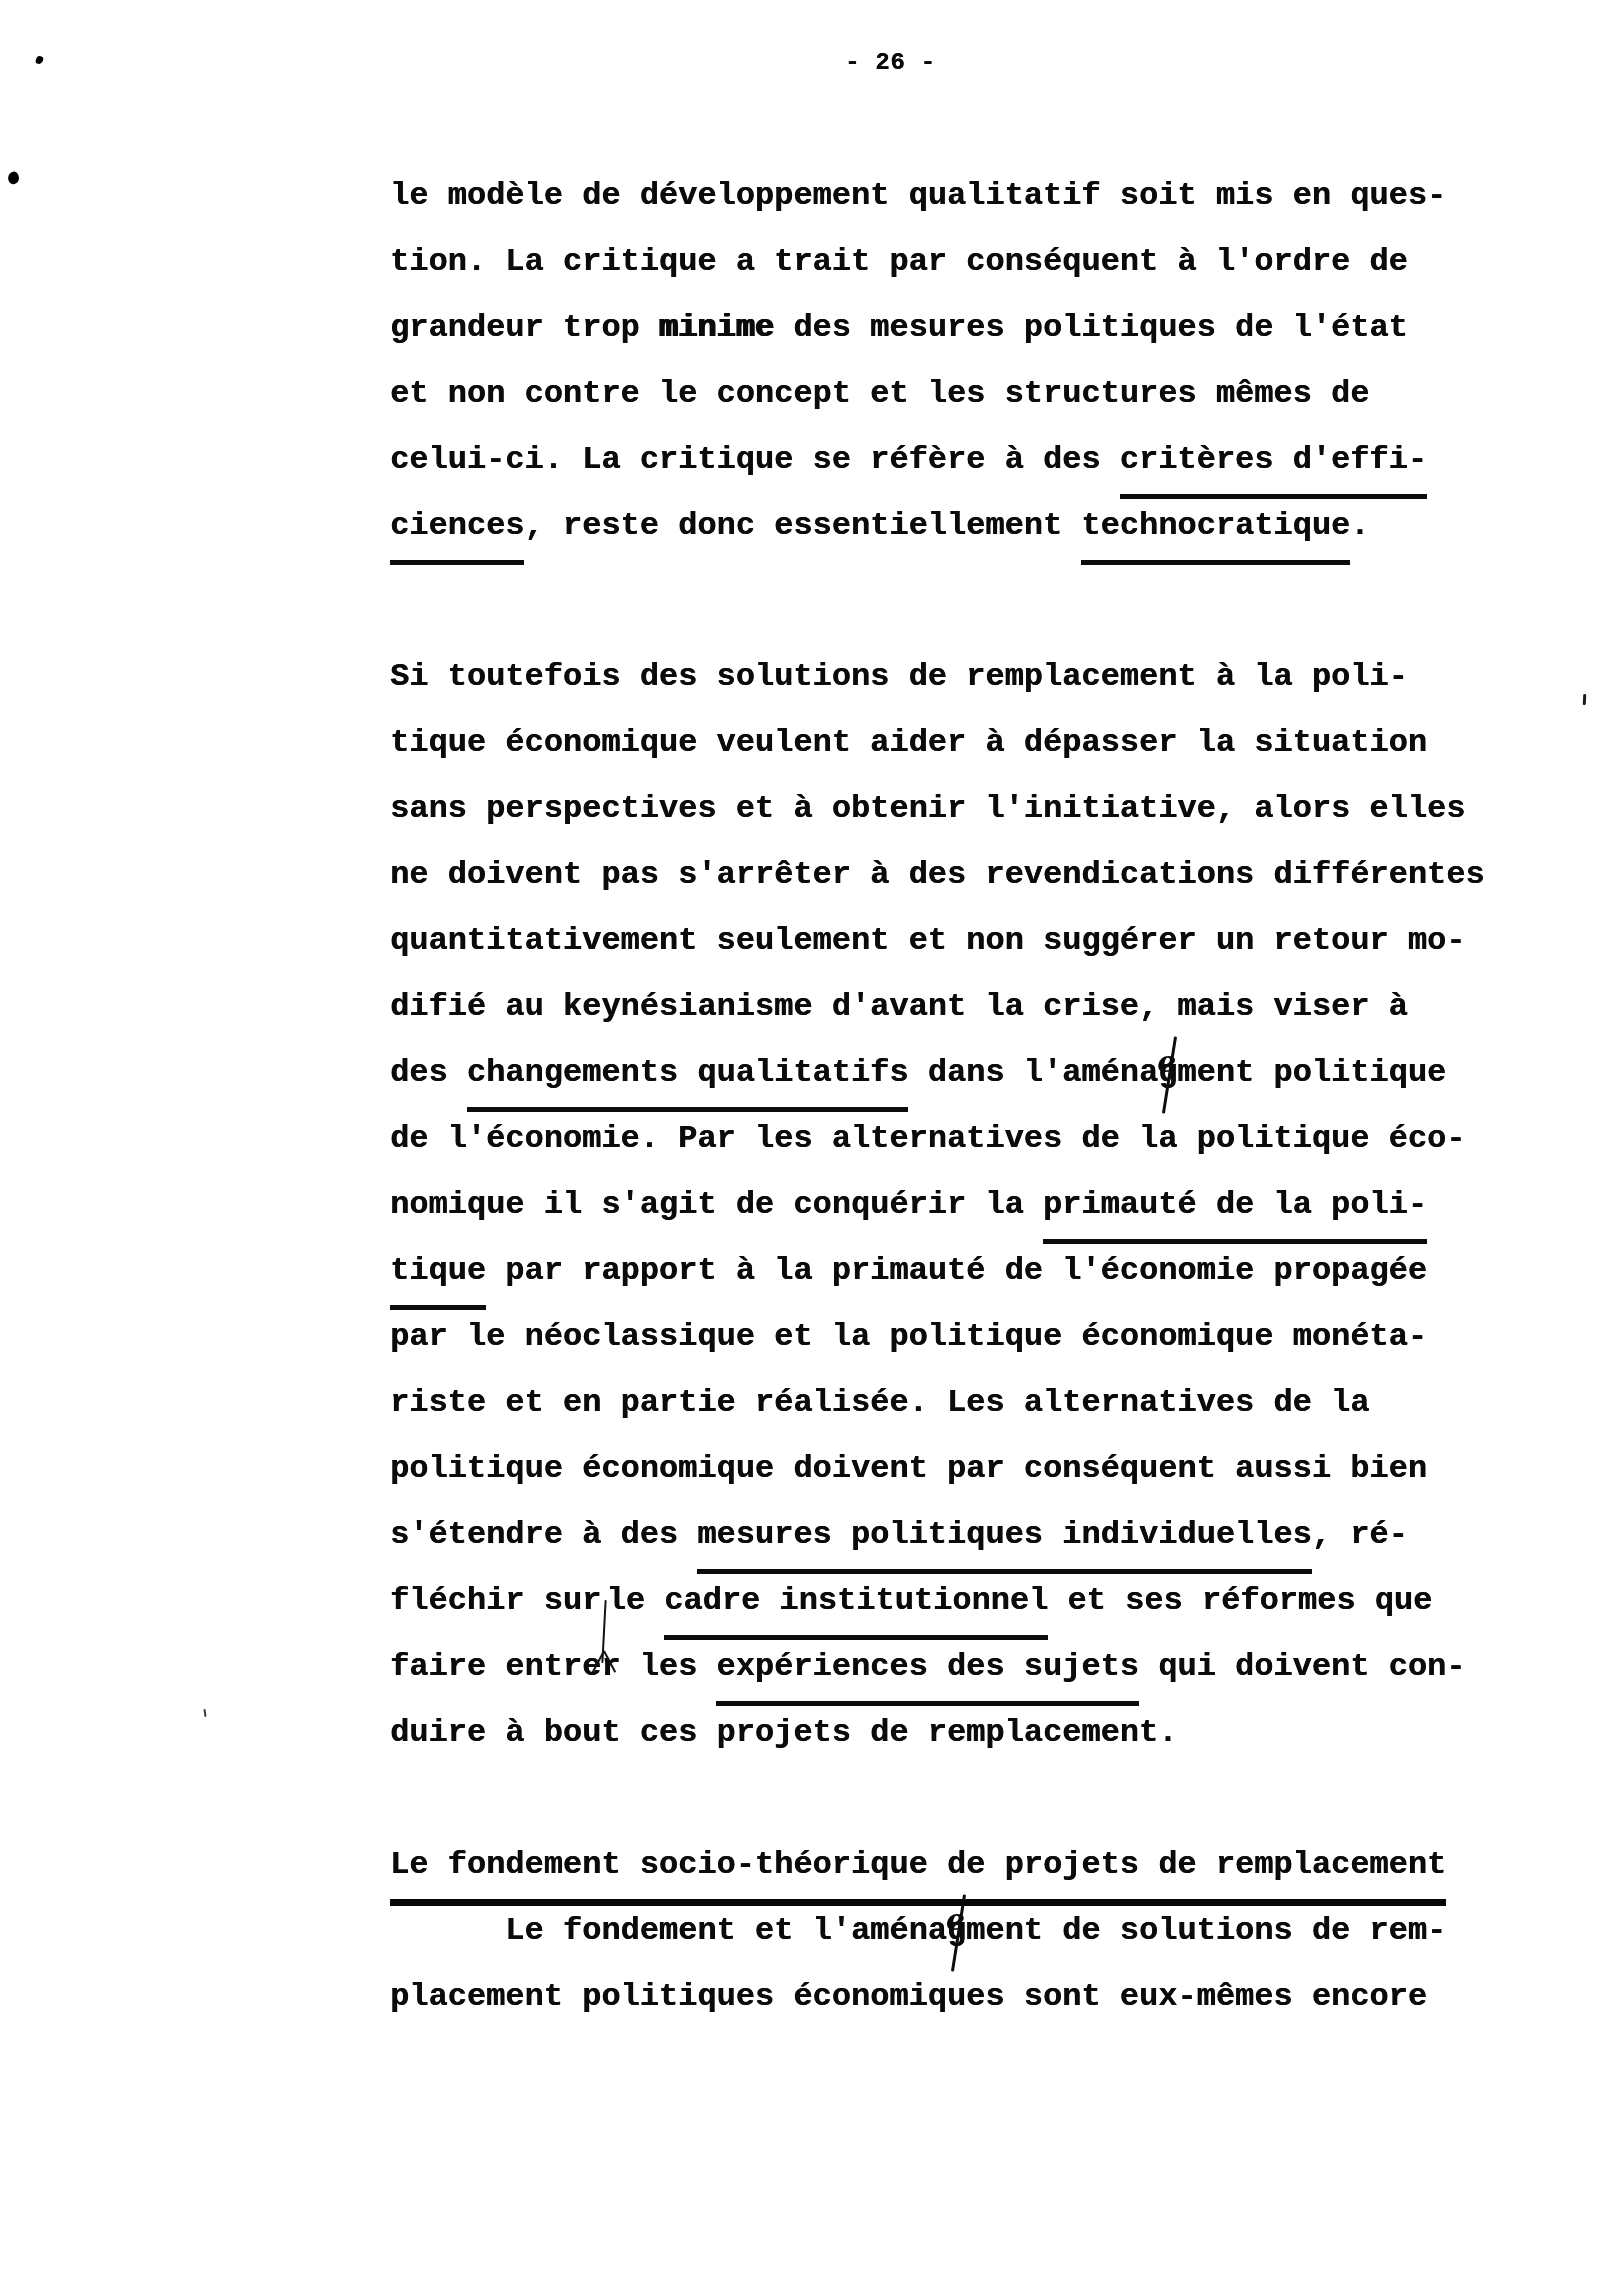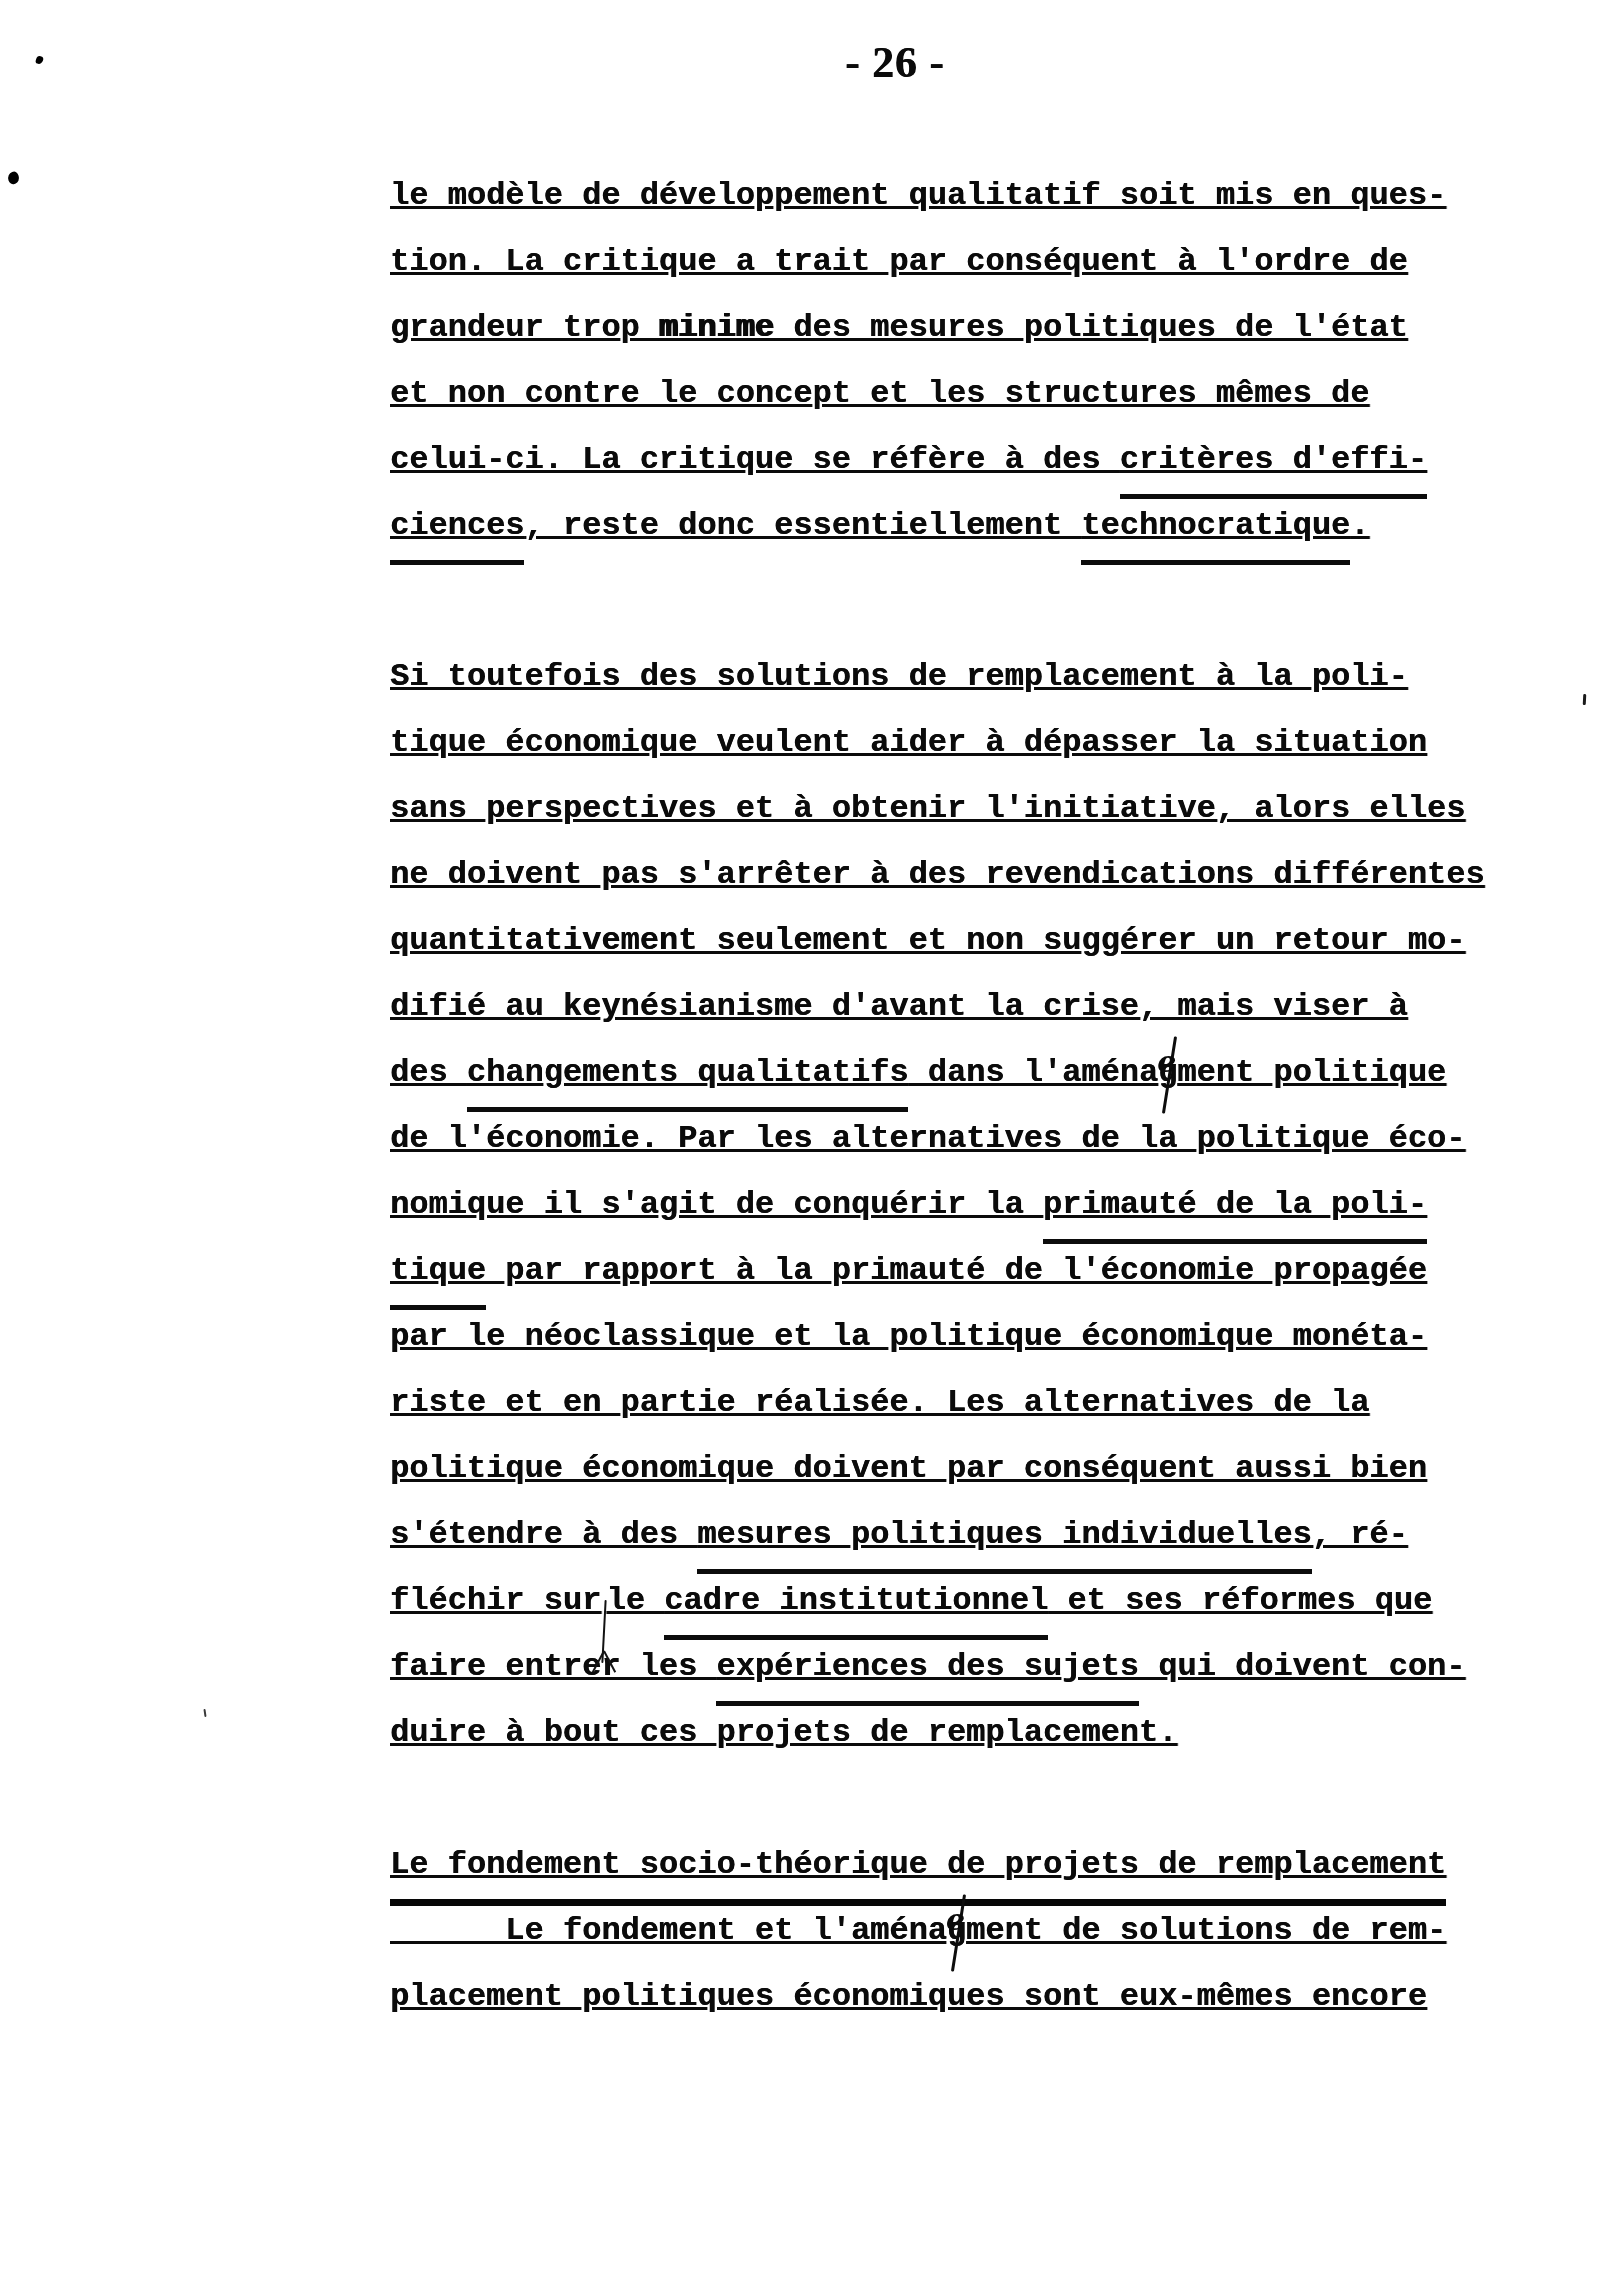"- 26 -" .page-number { font-family: Liberation Serif, serif -> none; font-size: 44px -> 24px }
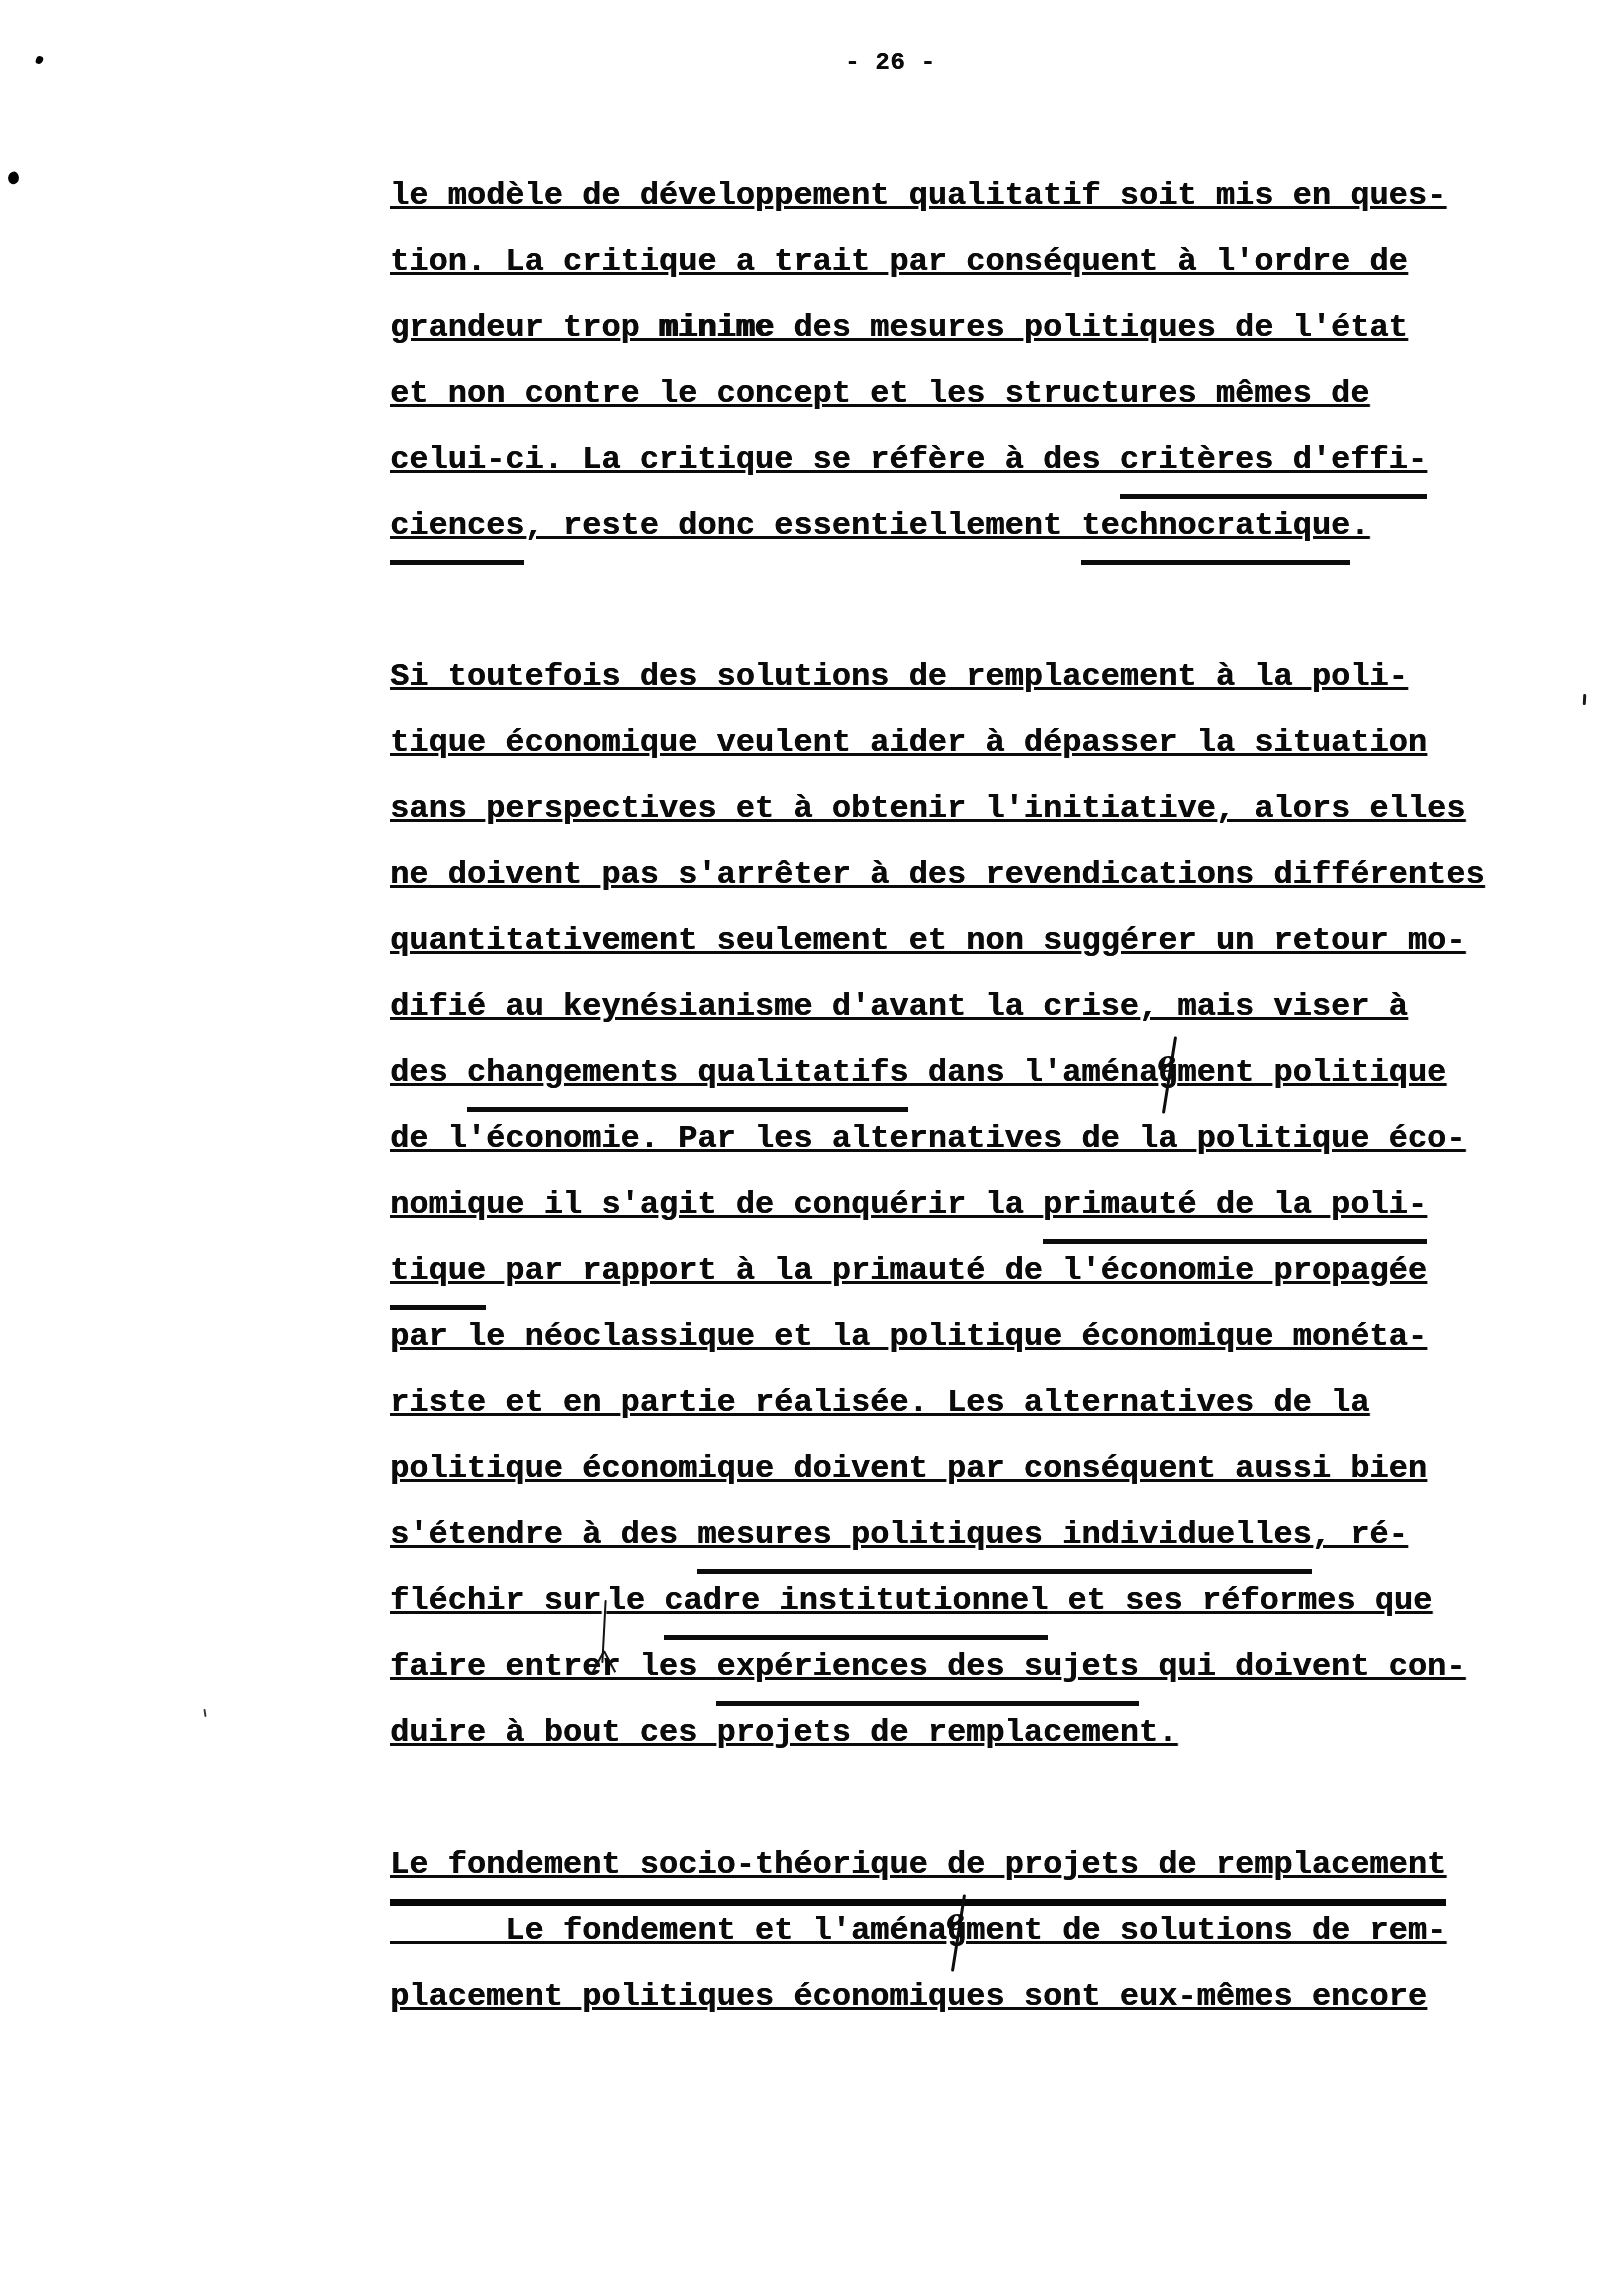"le modèle de développement qualitatif" .line { text-decoration: underline -> none }
